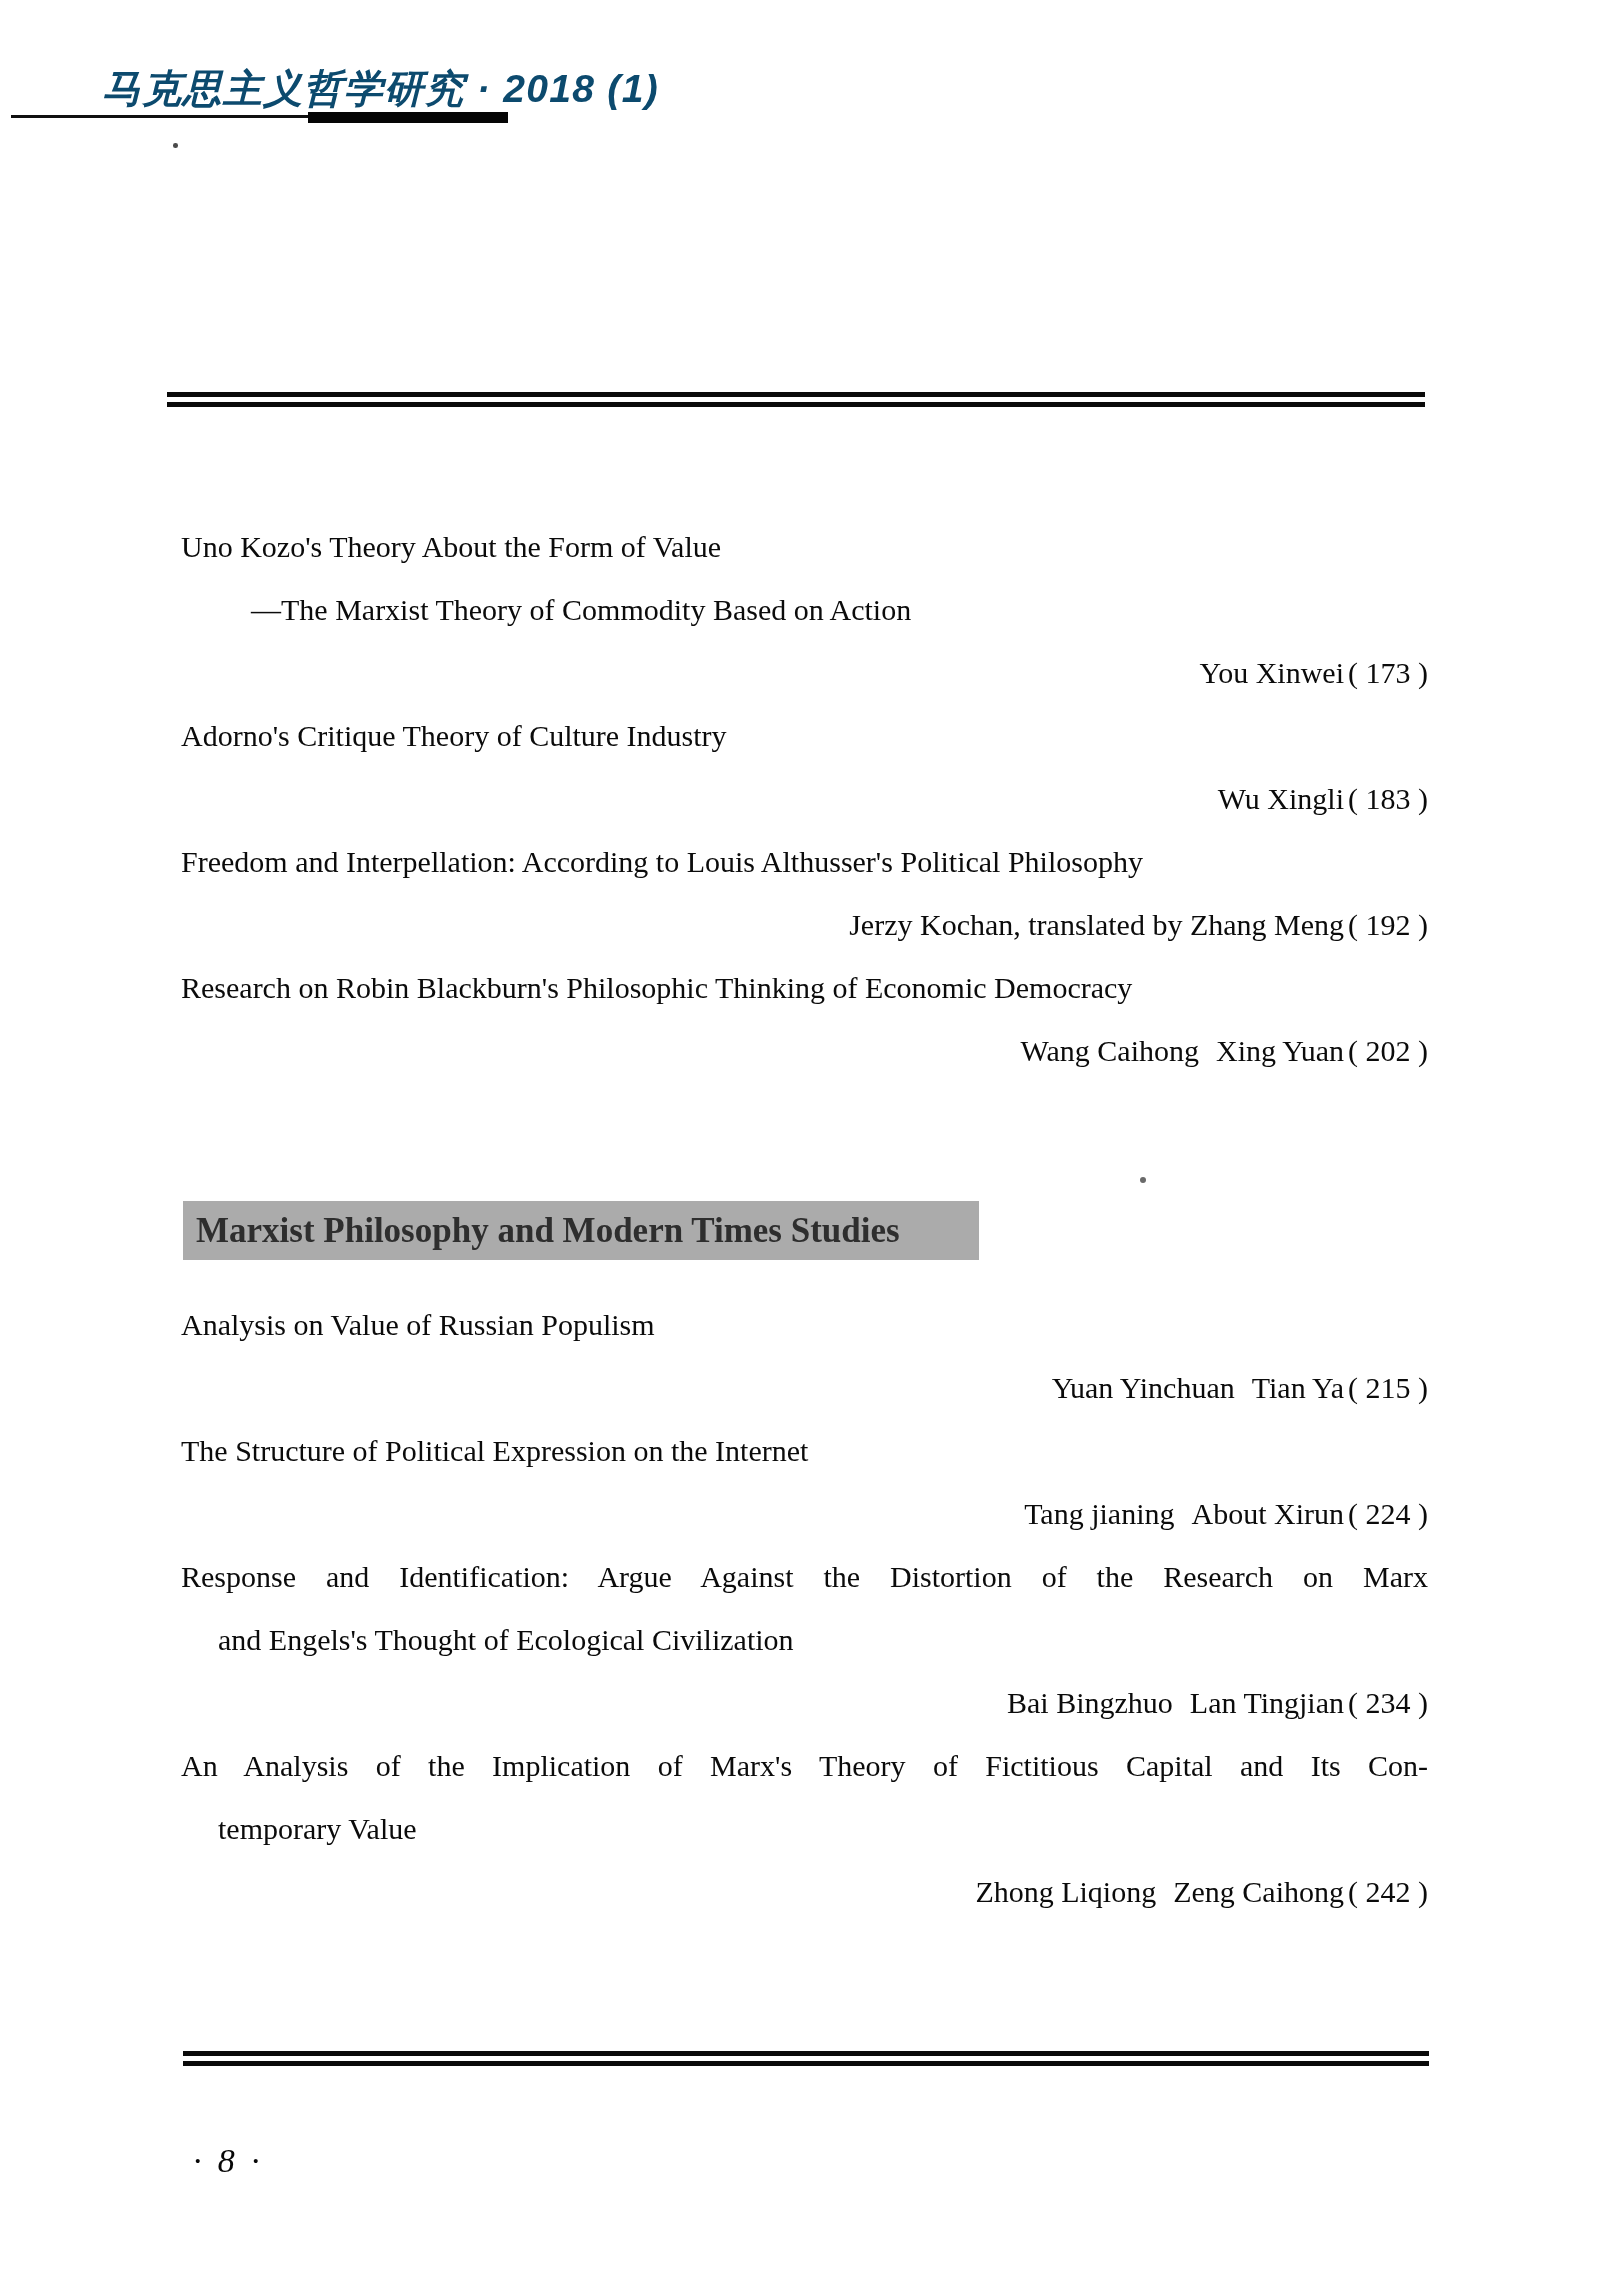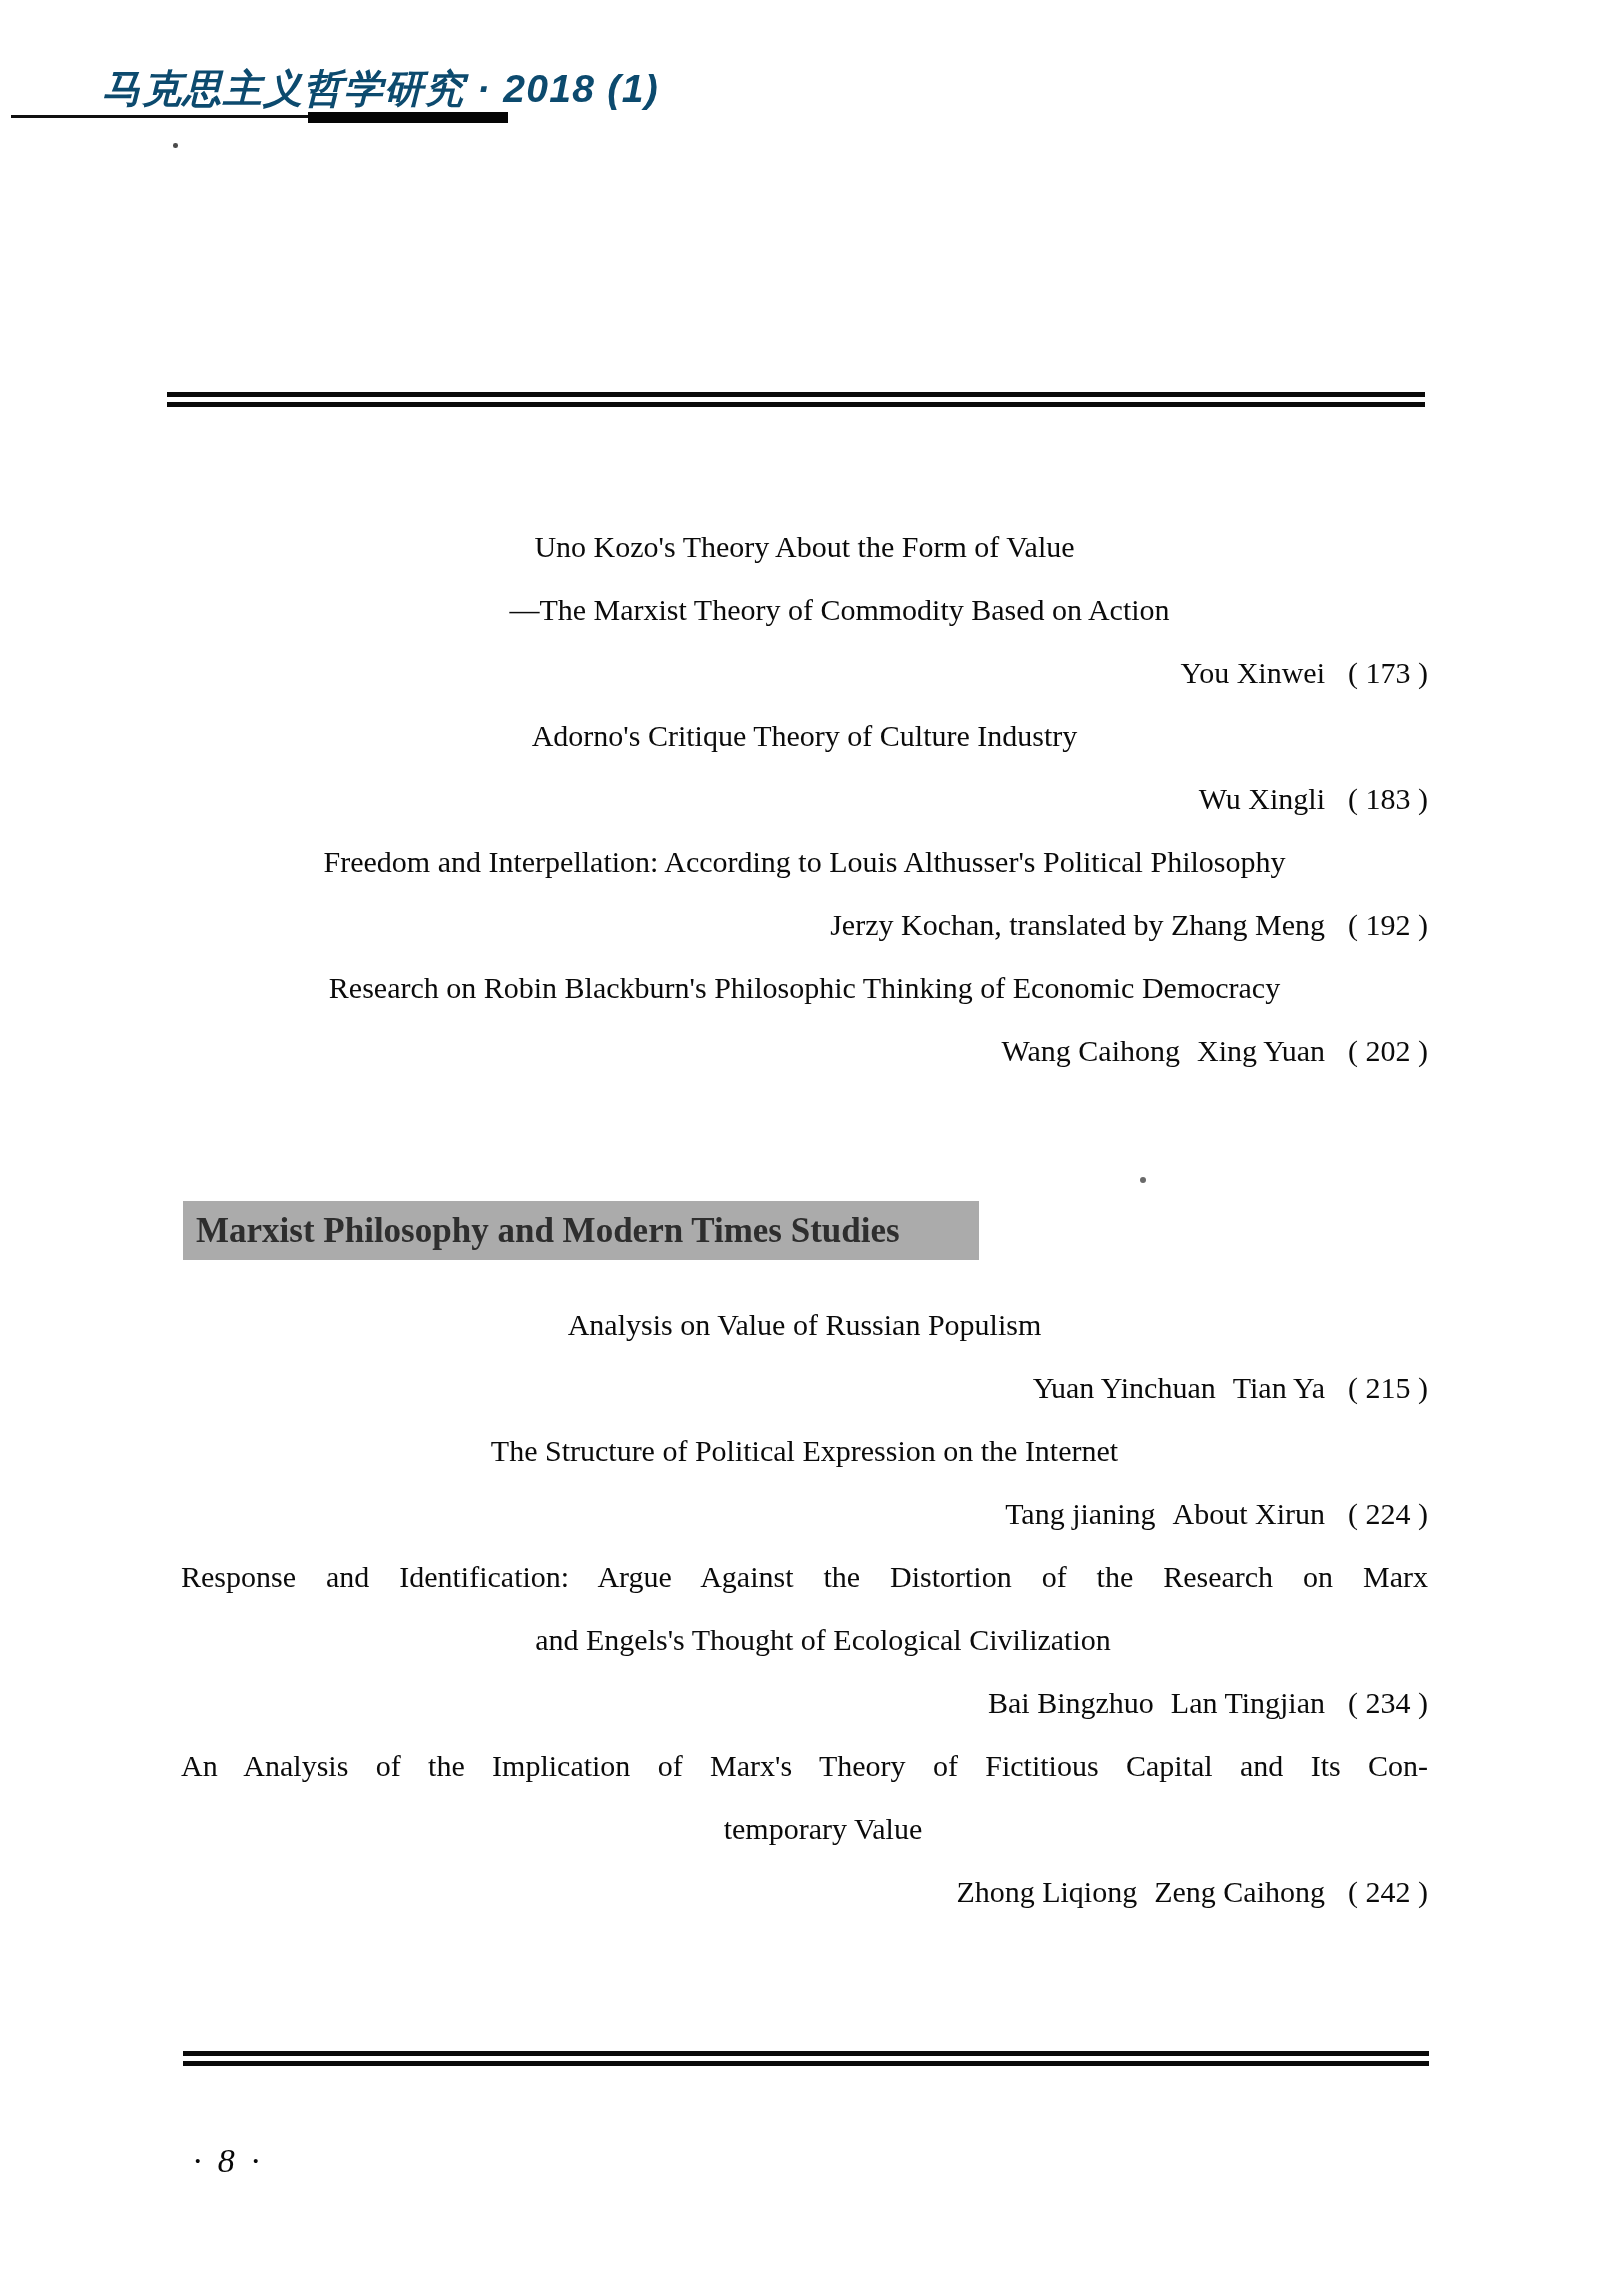"Uno Kozo's Theory About the" .line { text-align: center -> none }
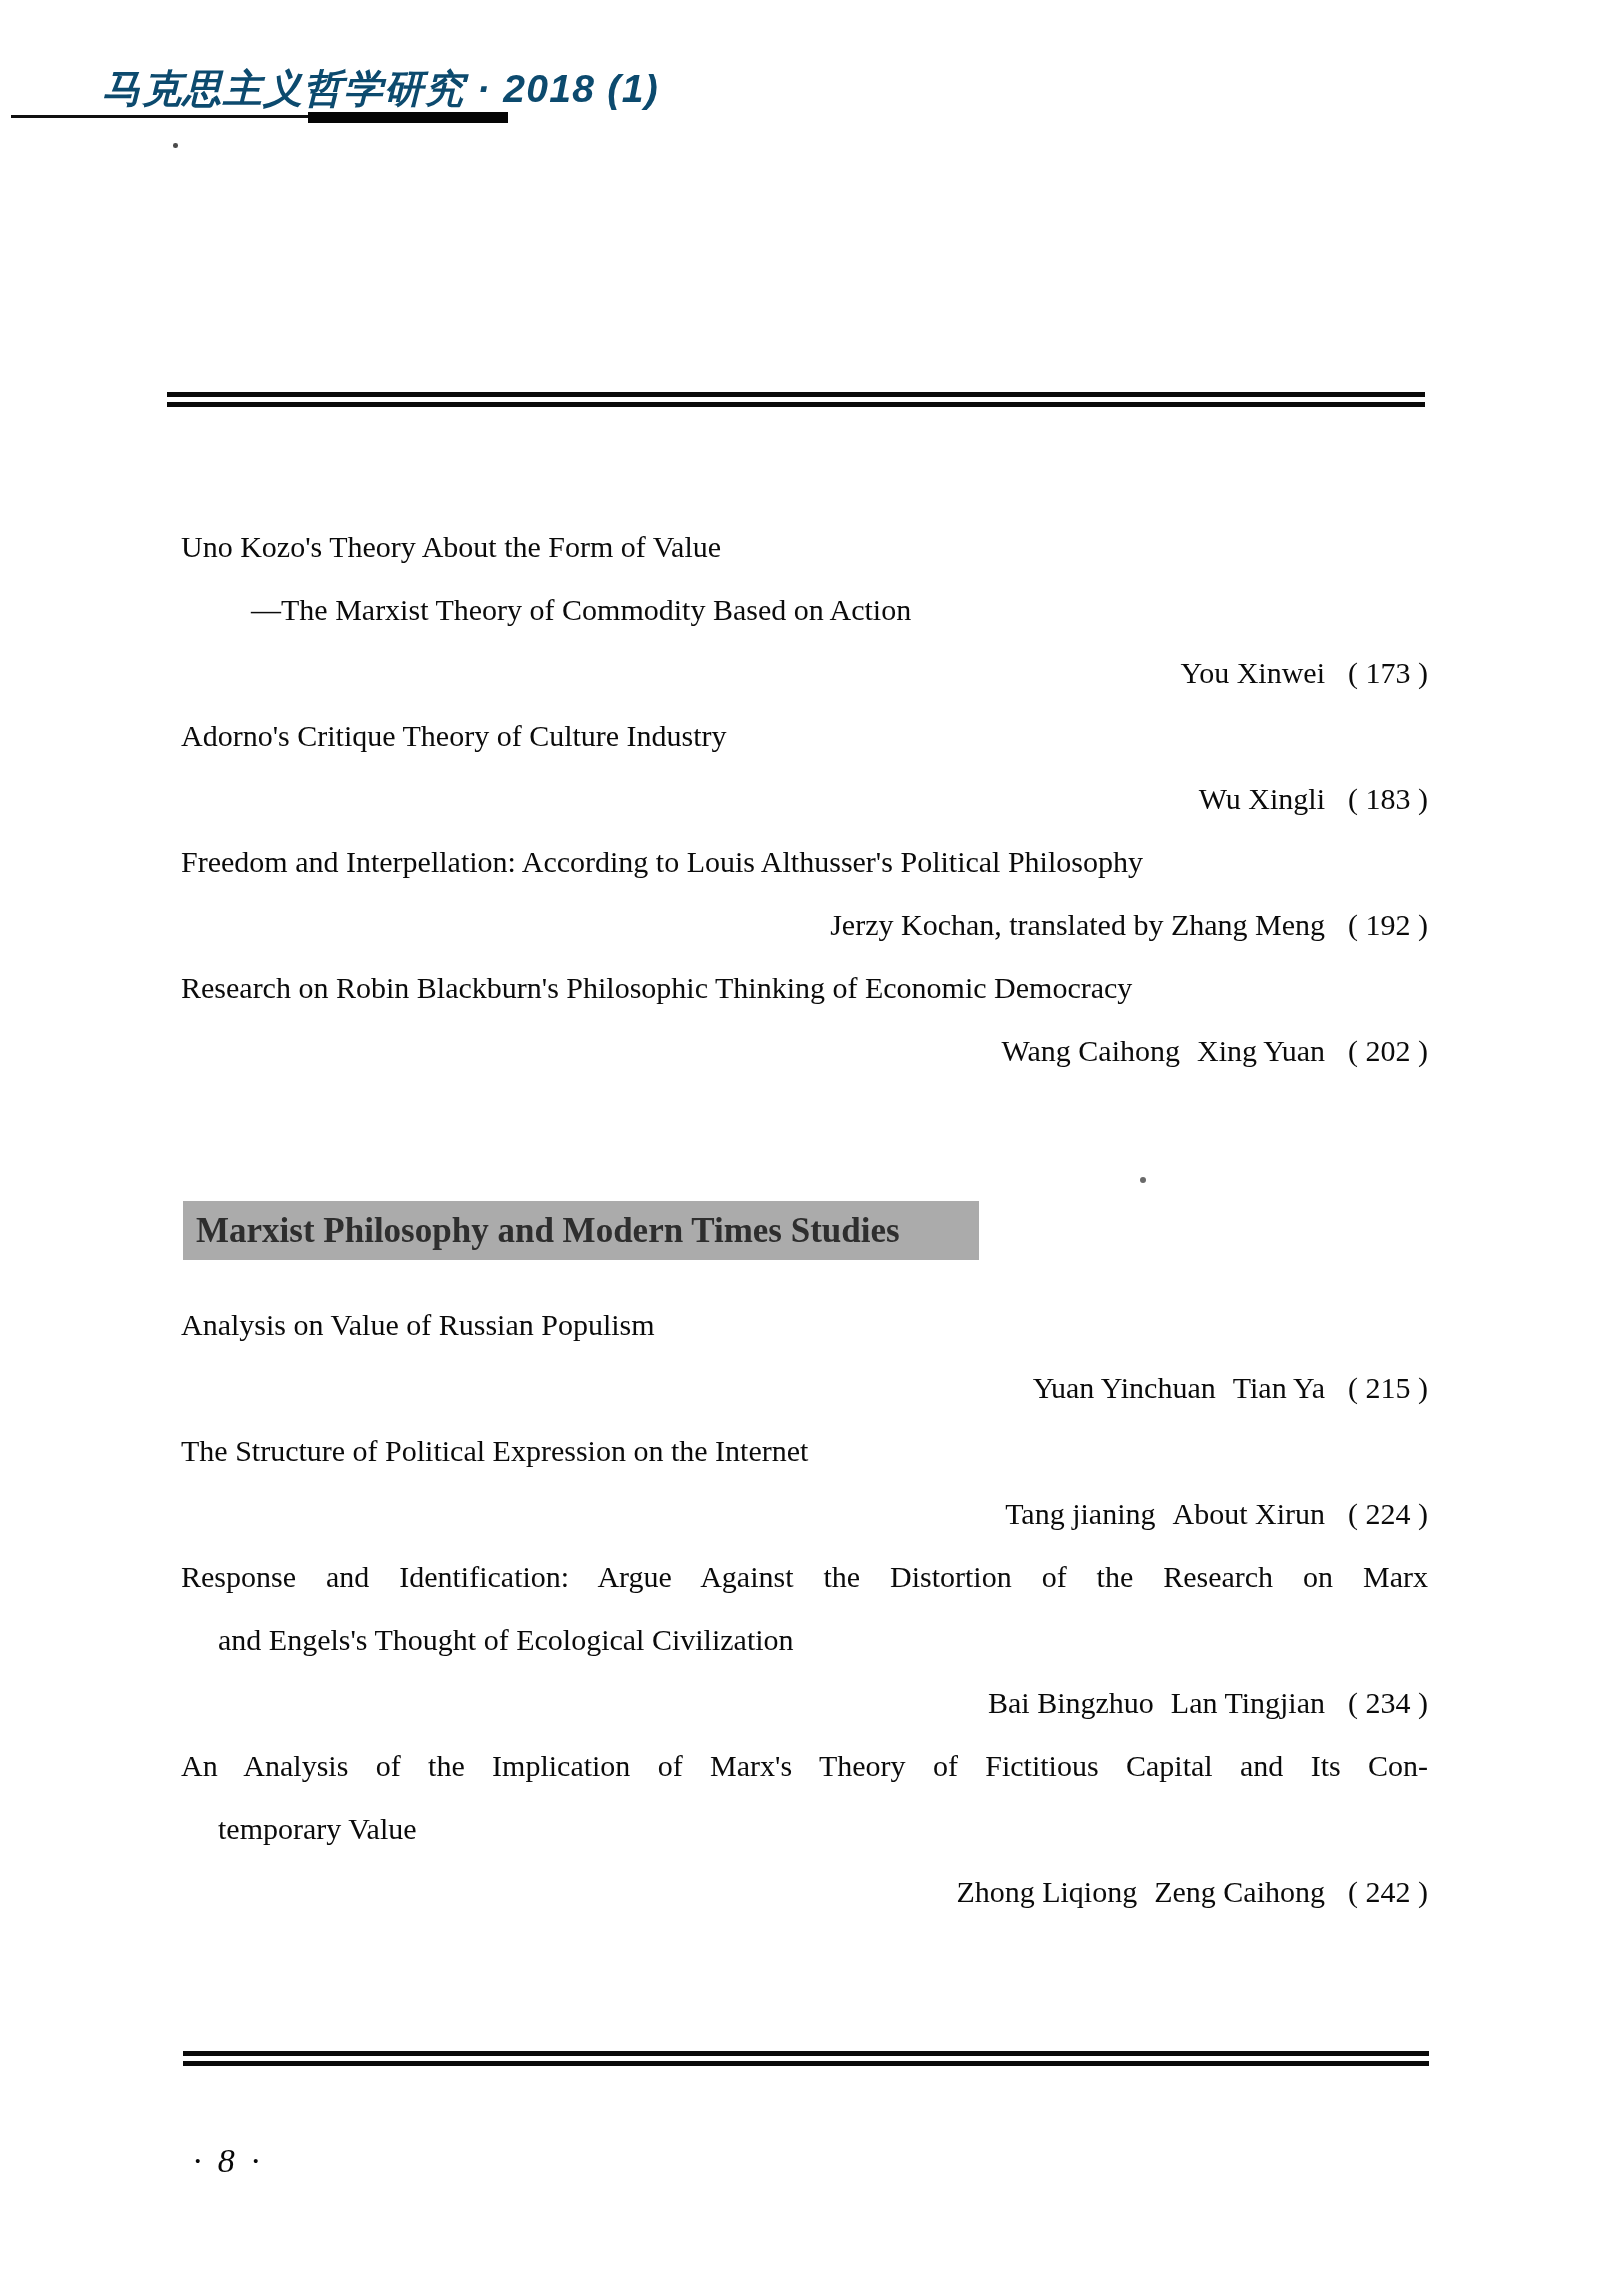"( 173 )" .pageno { margin-left: 23px -> 4px }
